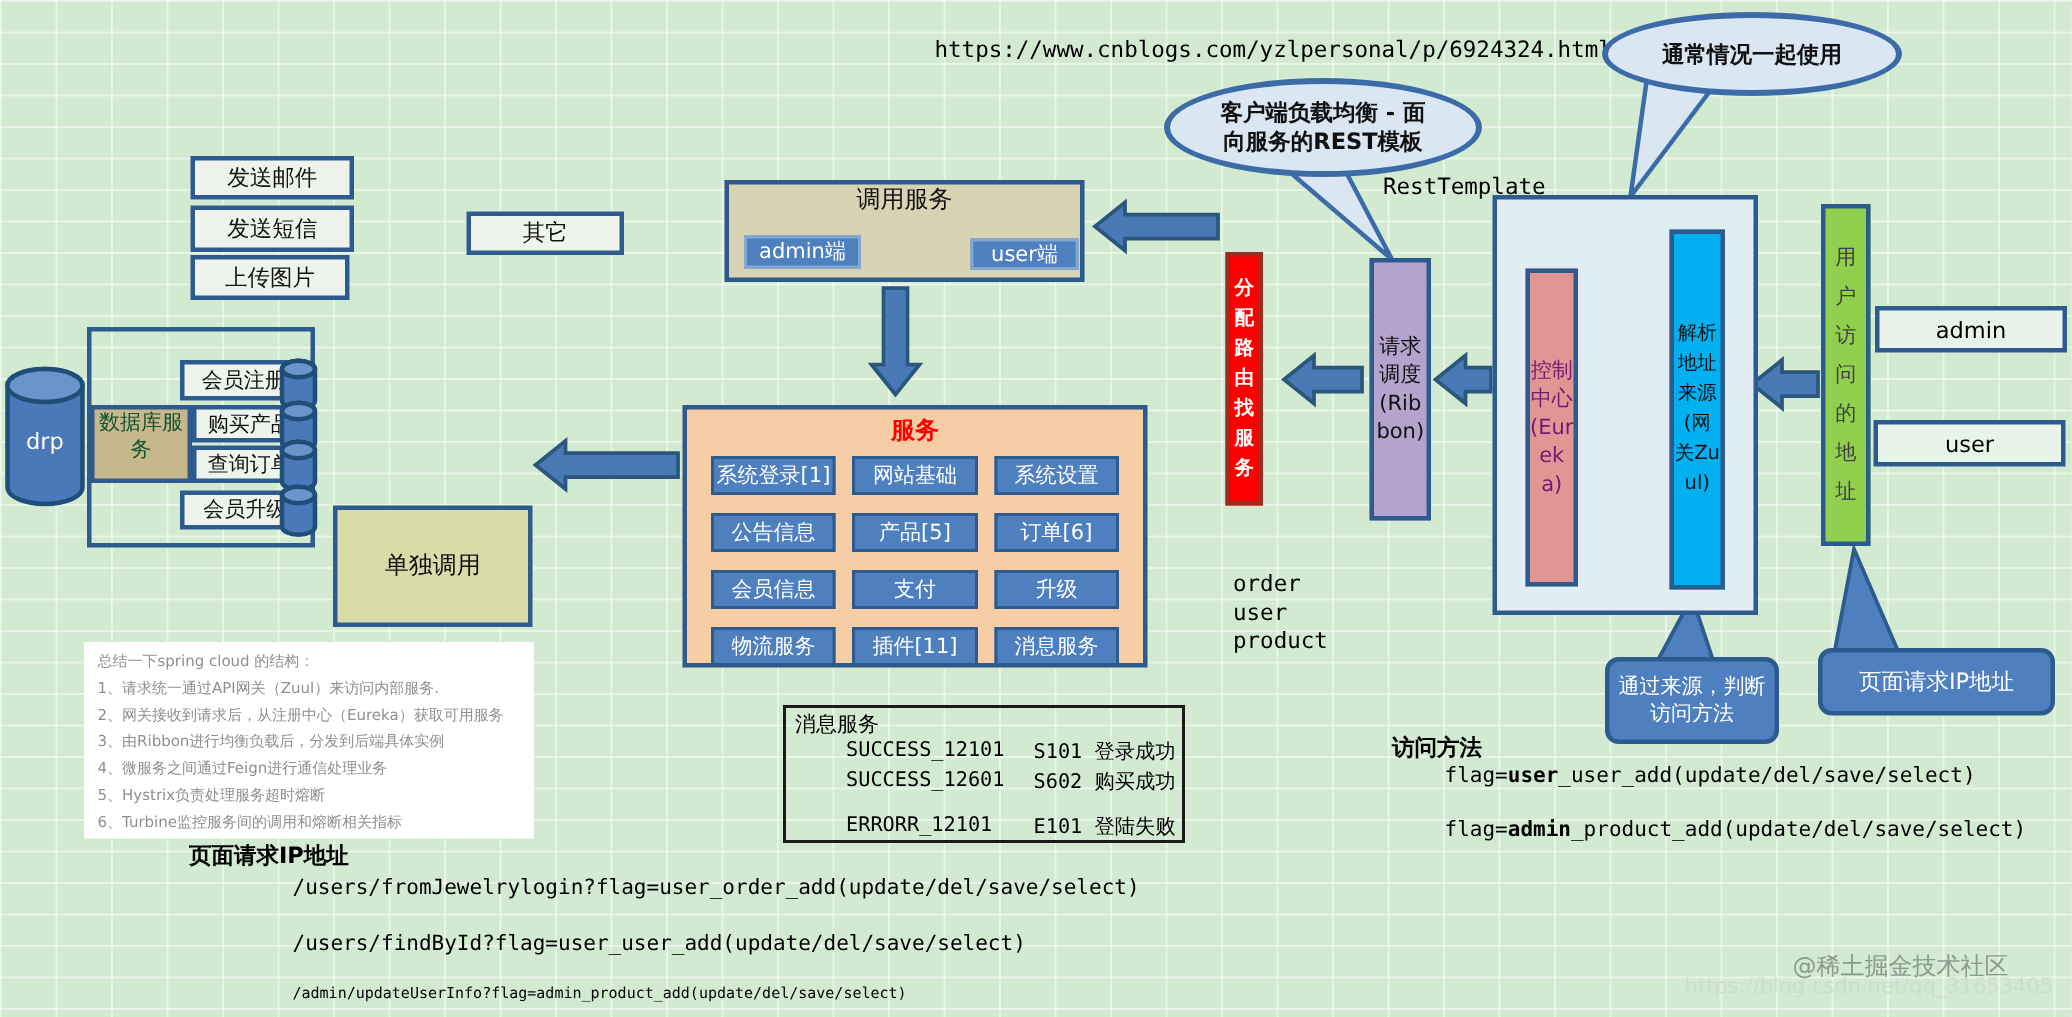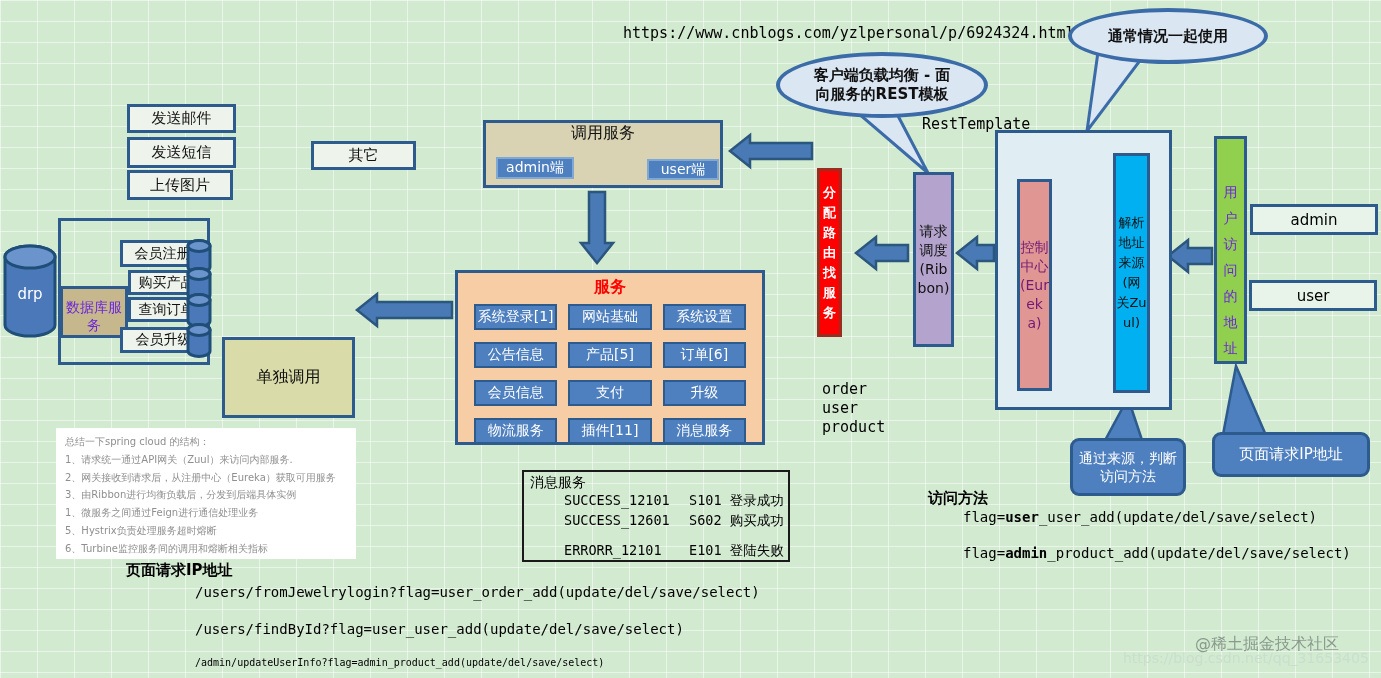"用户访问的地址" div.abs { align-items: flex-end -> none; color: #6d28d9 -> #404040 }
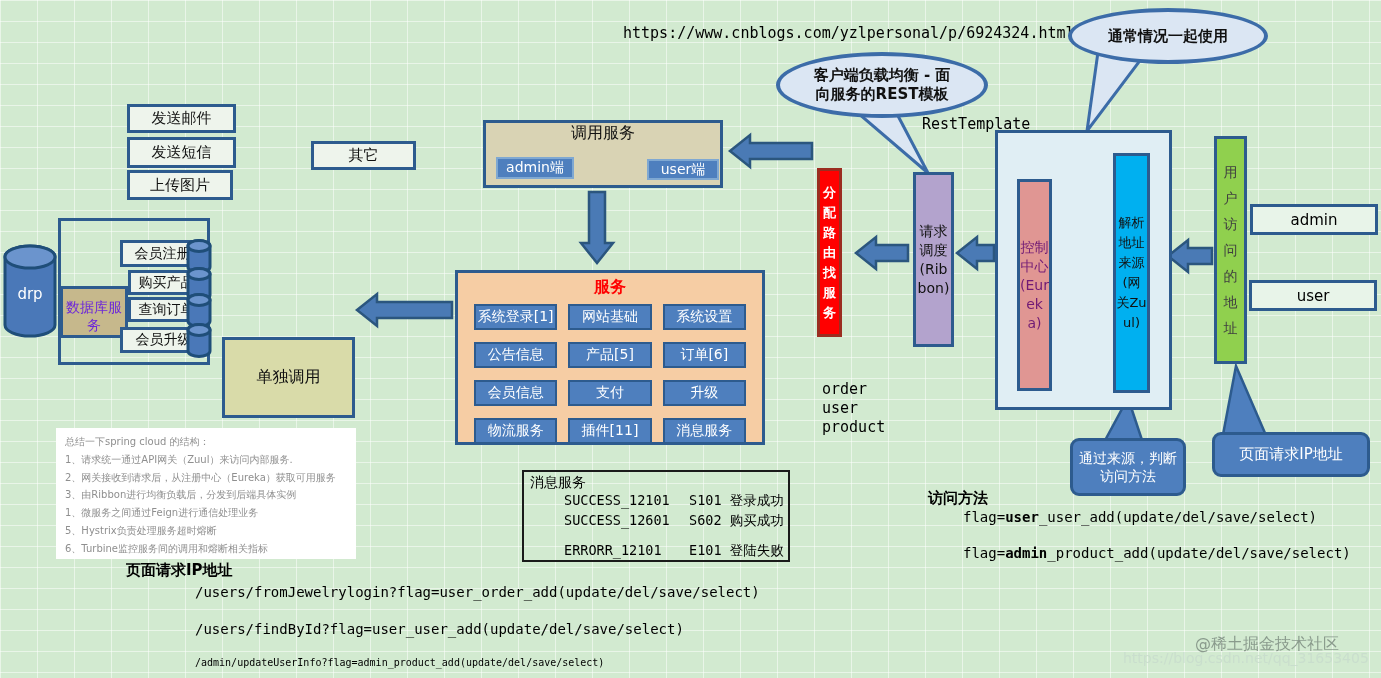"数据库服务" .tanbox { align-items: flex-end -> flex-start; color: #6d28d9 -> #14532d; margin-top: 16px -> none }
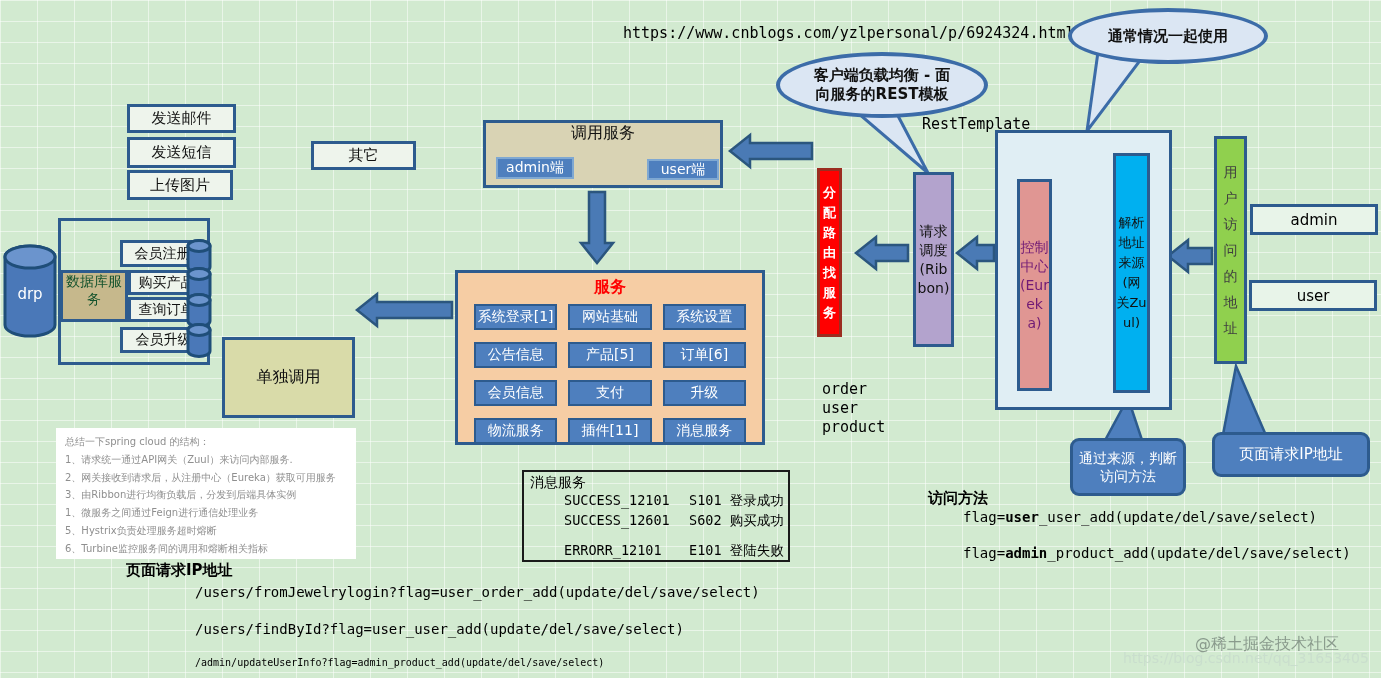"1、微服务之间通过Feign进行通信处理业务" div { text: 1 -> 4 }
